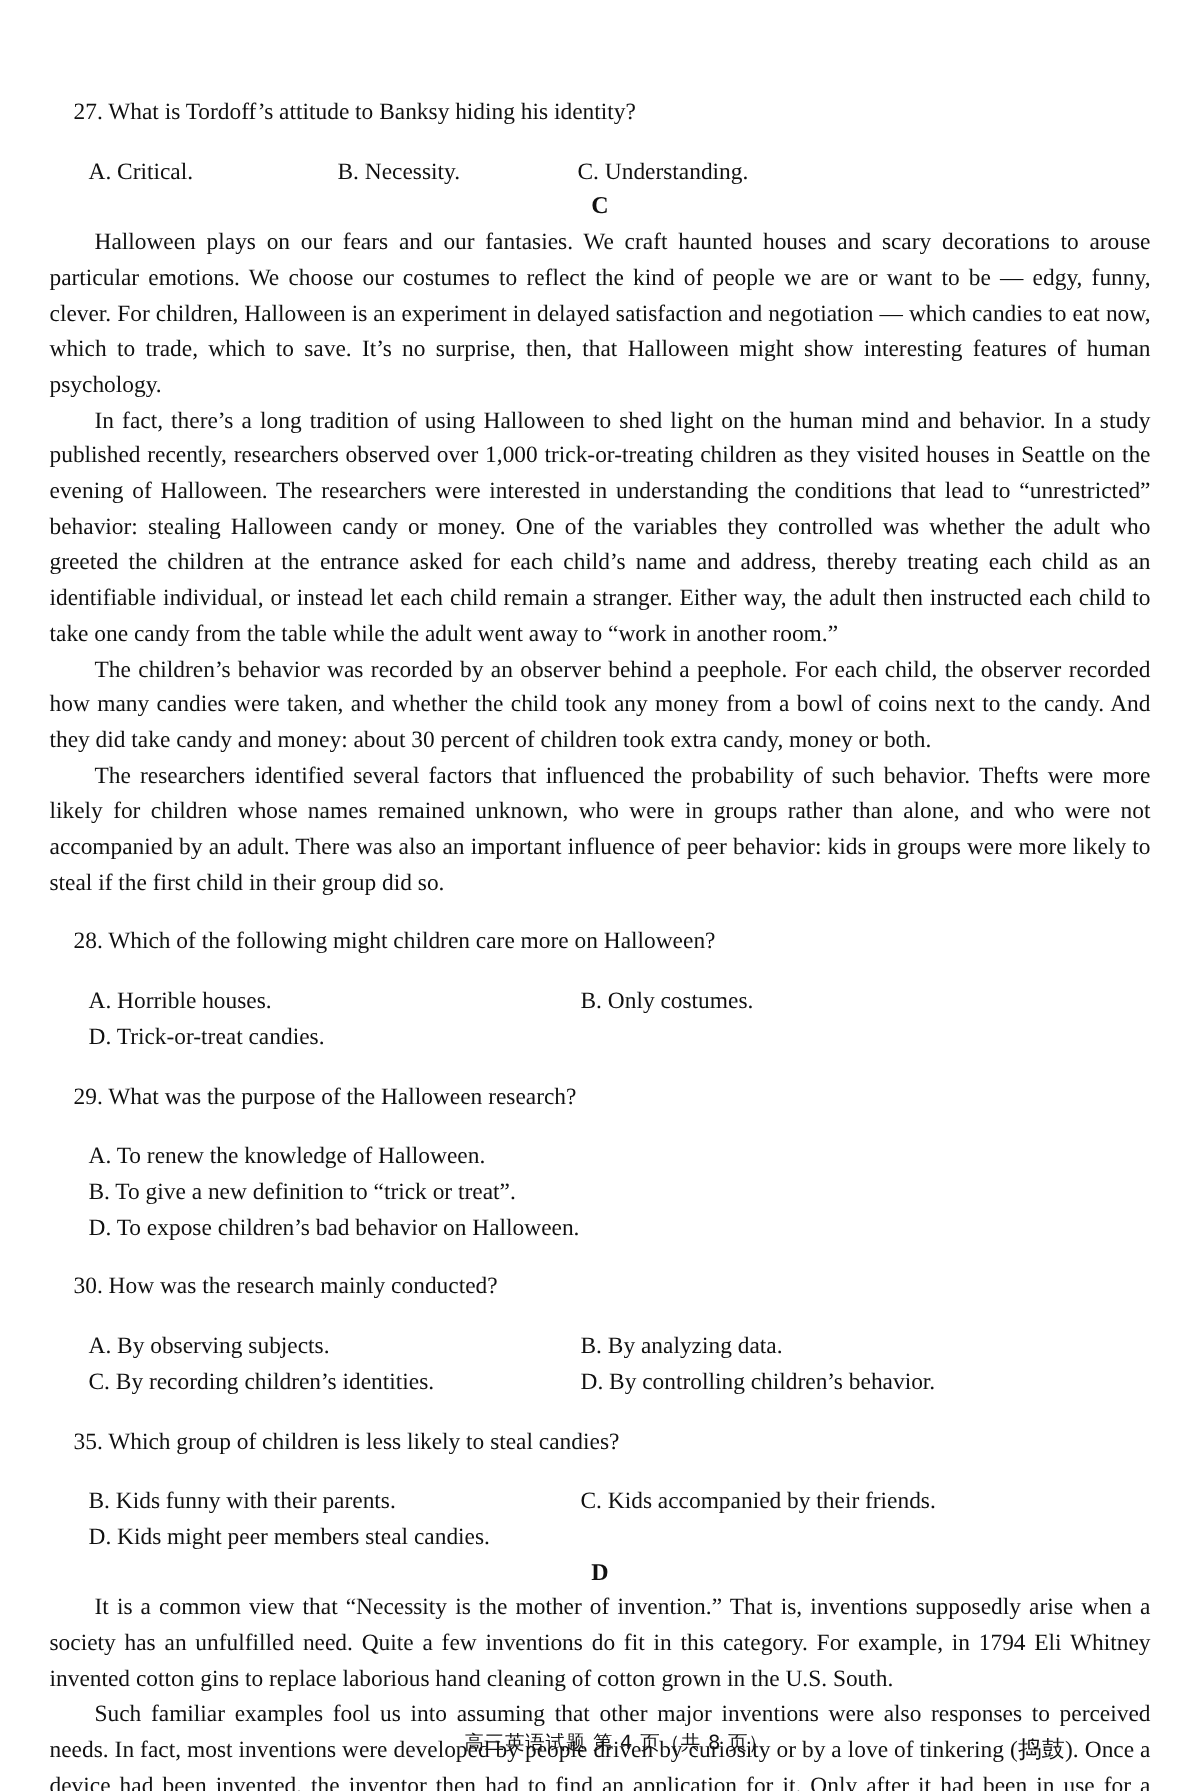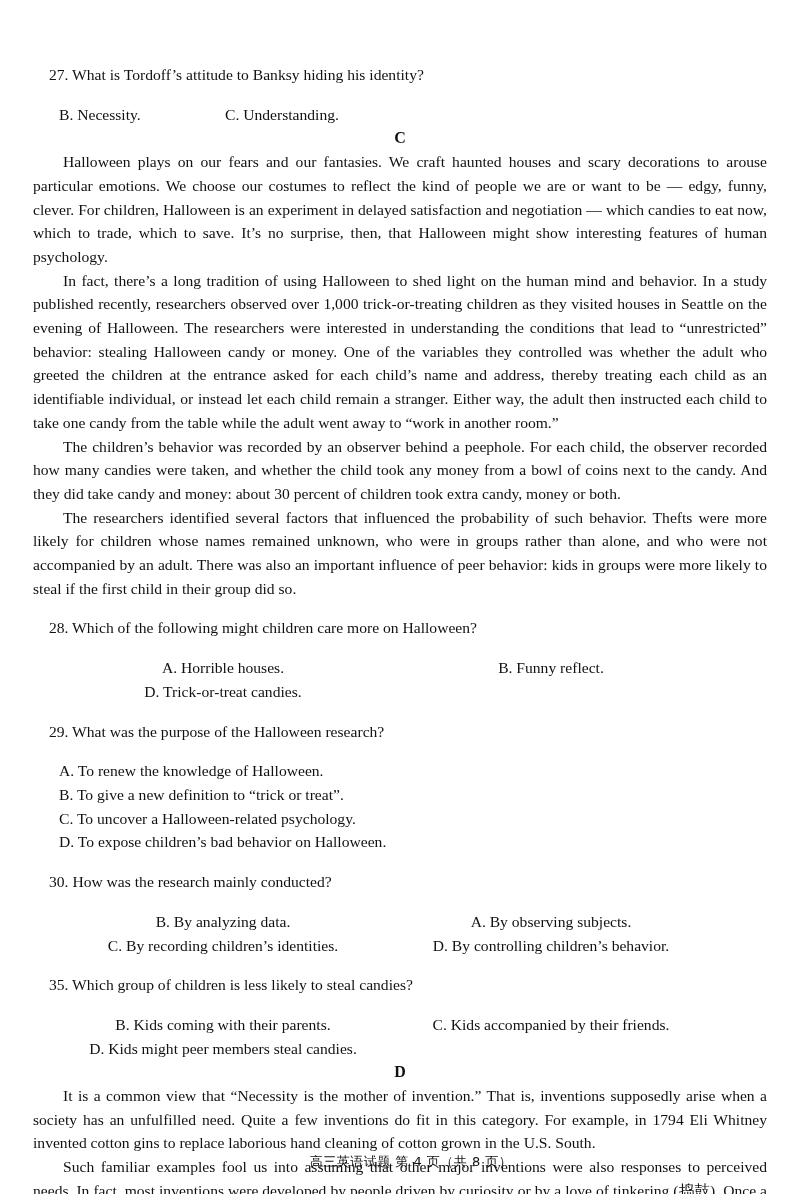"A. Critical." span.opt { html: none -> <span>A. Critical.</span> }
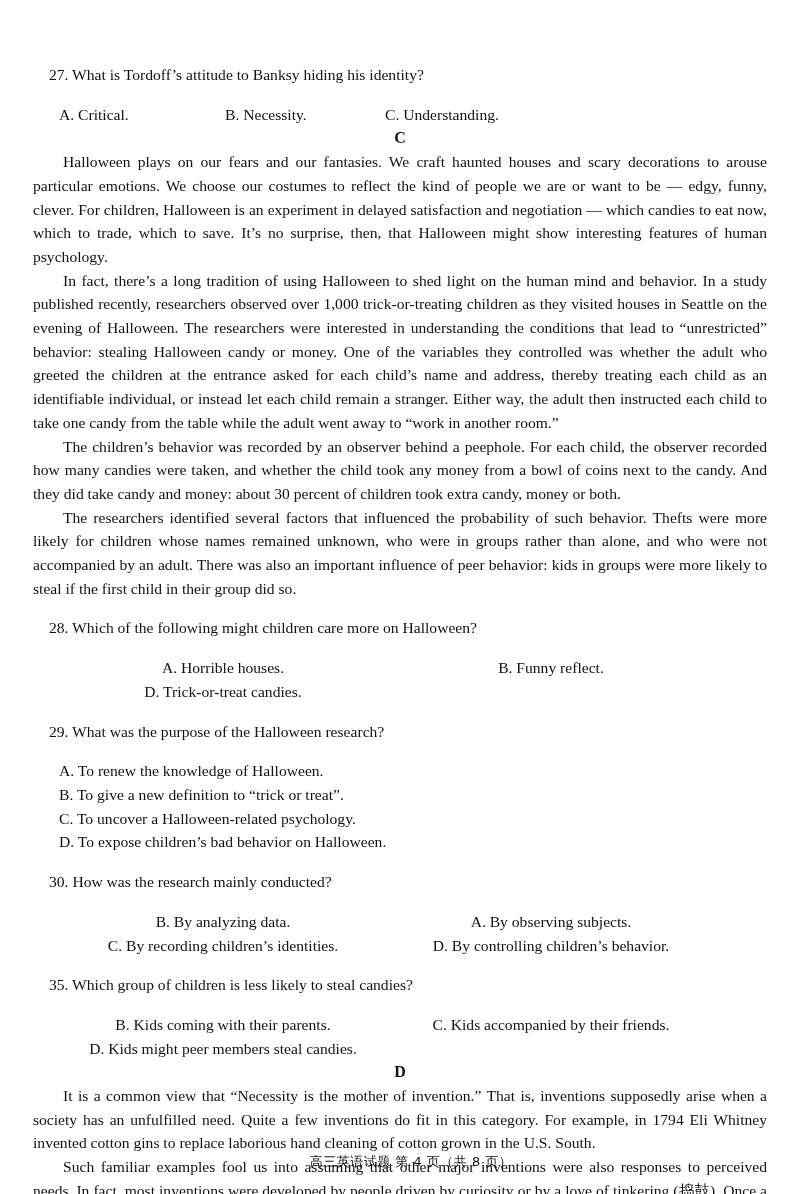"A. Horrible houses." .opts.two .opt { text-align: center -> none }
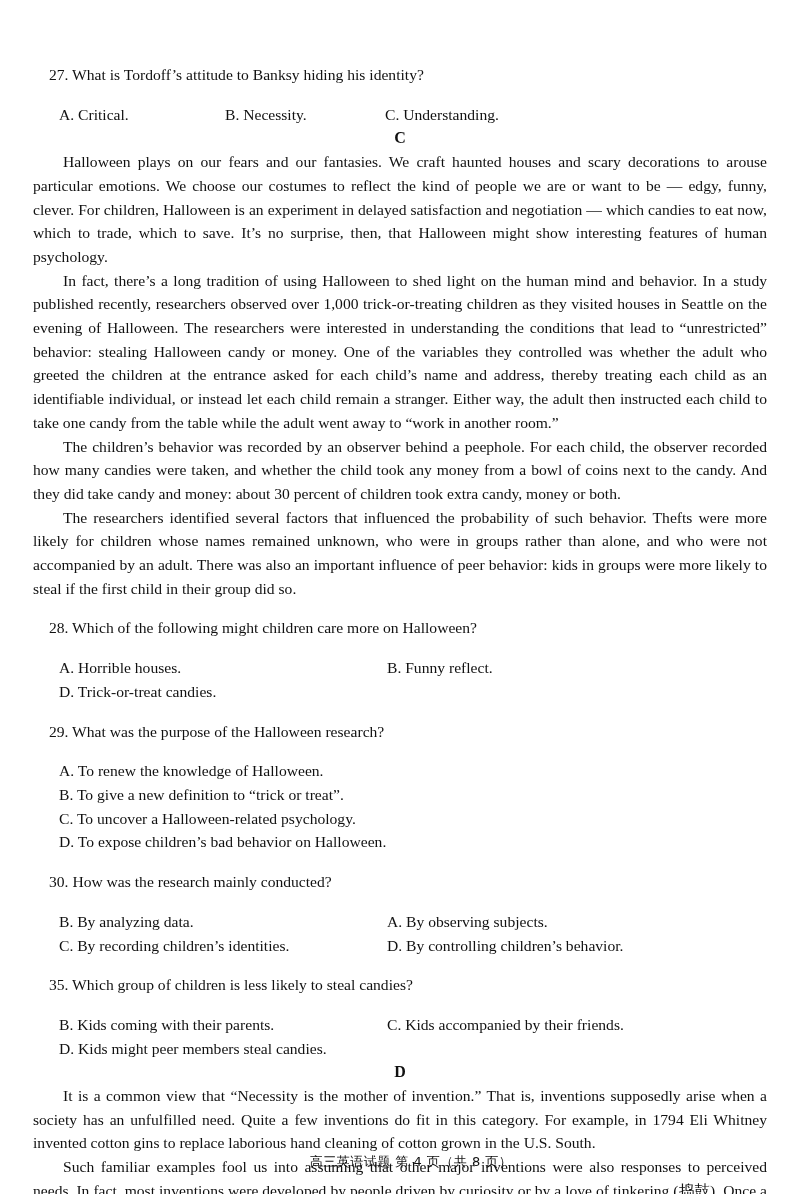"B. Funny reflect." span.opt { text: Funny reflect -> Only costumes }
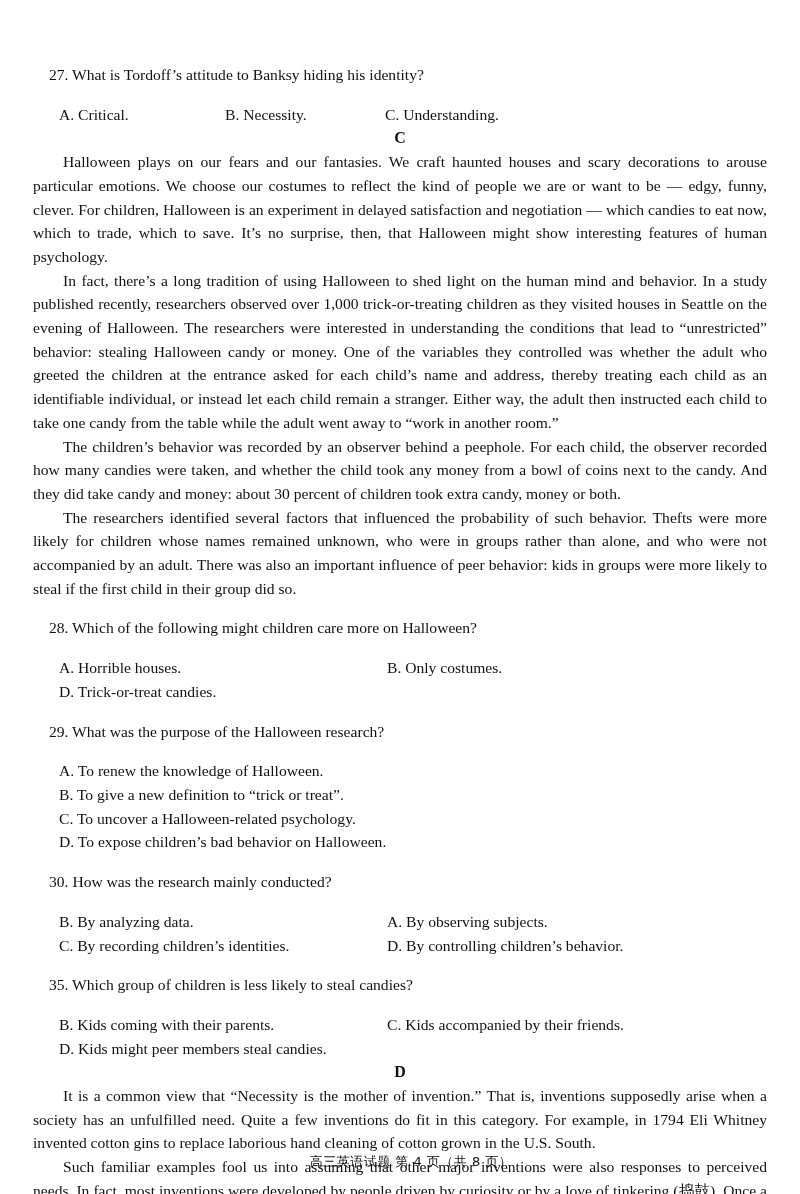"C. To uncover a Halloween-related" span.opt { html: <span>C. To uncover a Halloween-related psychology.</span> -> none }
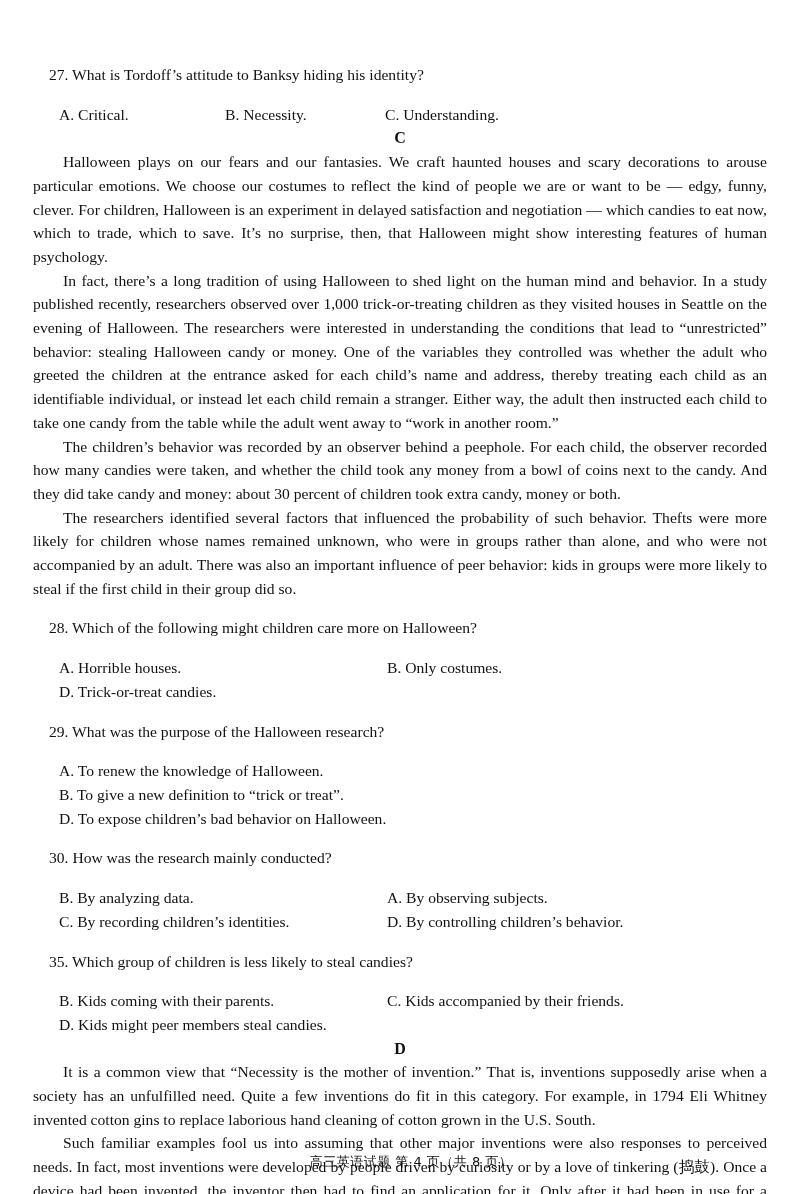"B. By analyzing data." span.opt { order: before "A. By observing subjects." -> after "A. By observing subjects." }
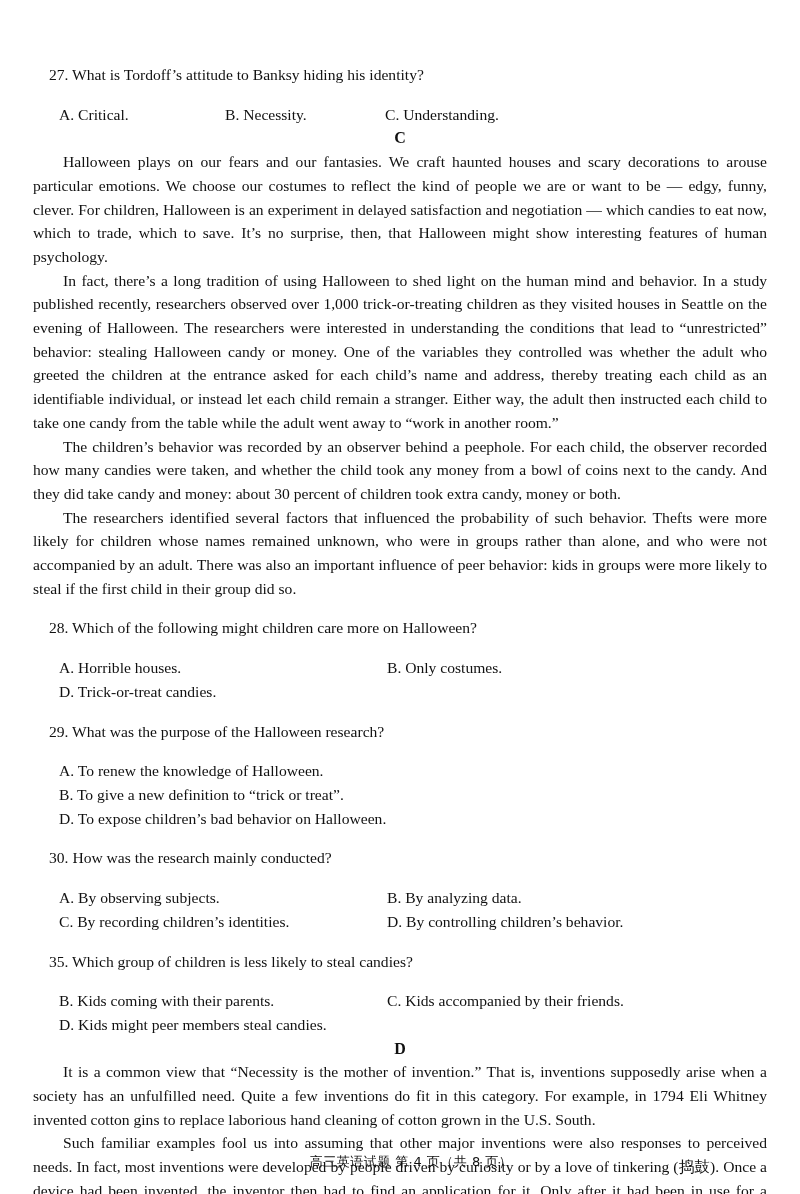"B. Kids coming with their" span.opt { text: coming -> funny }
